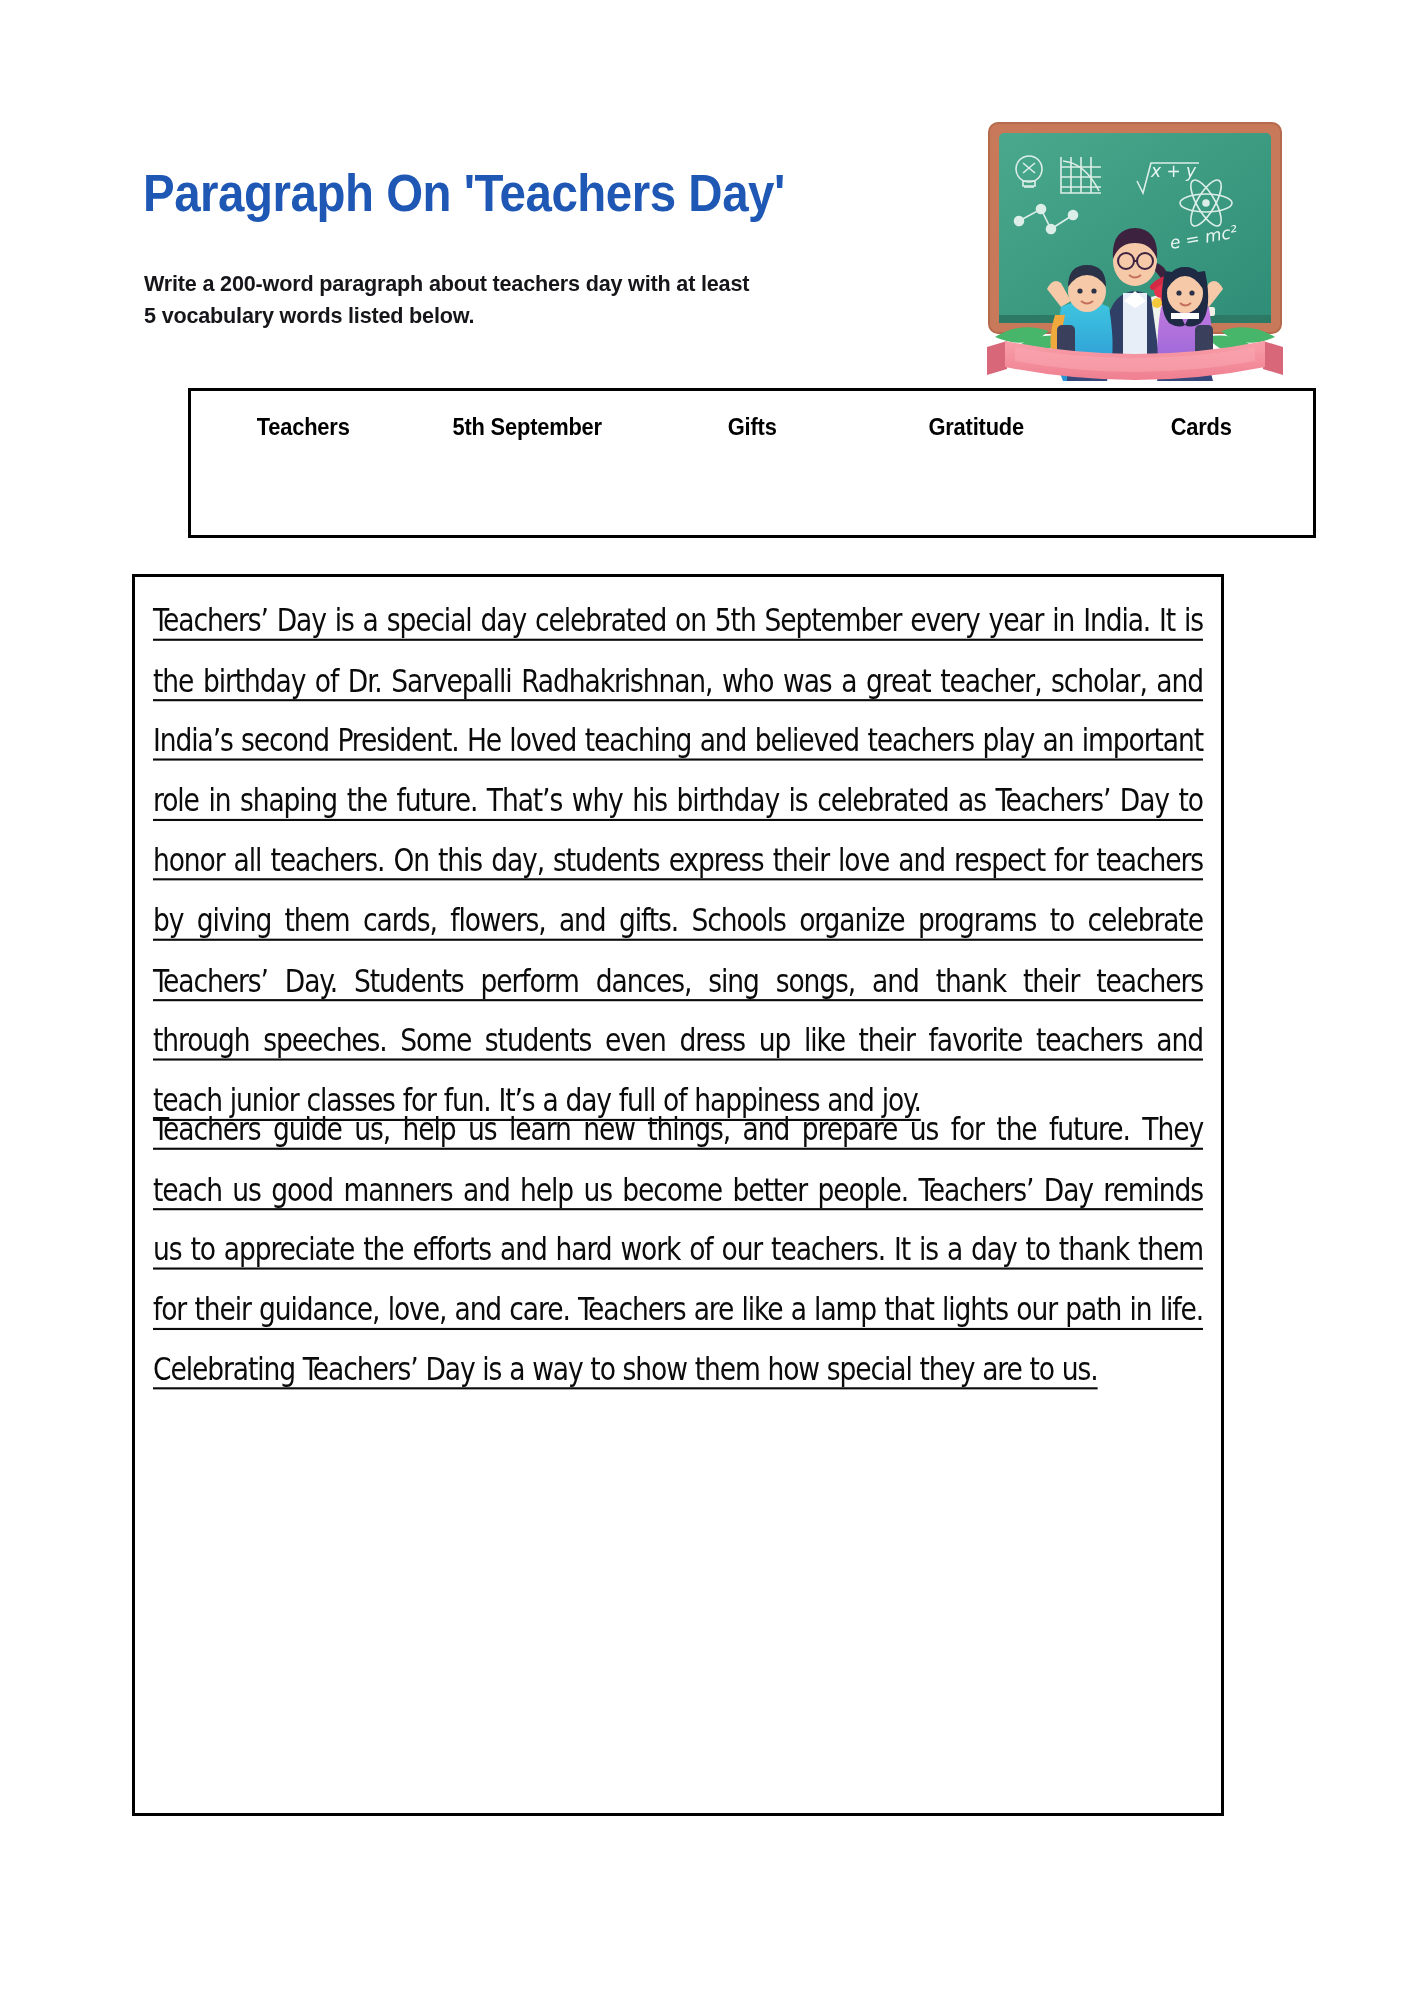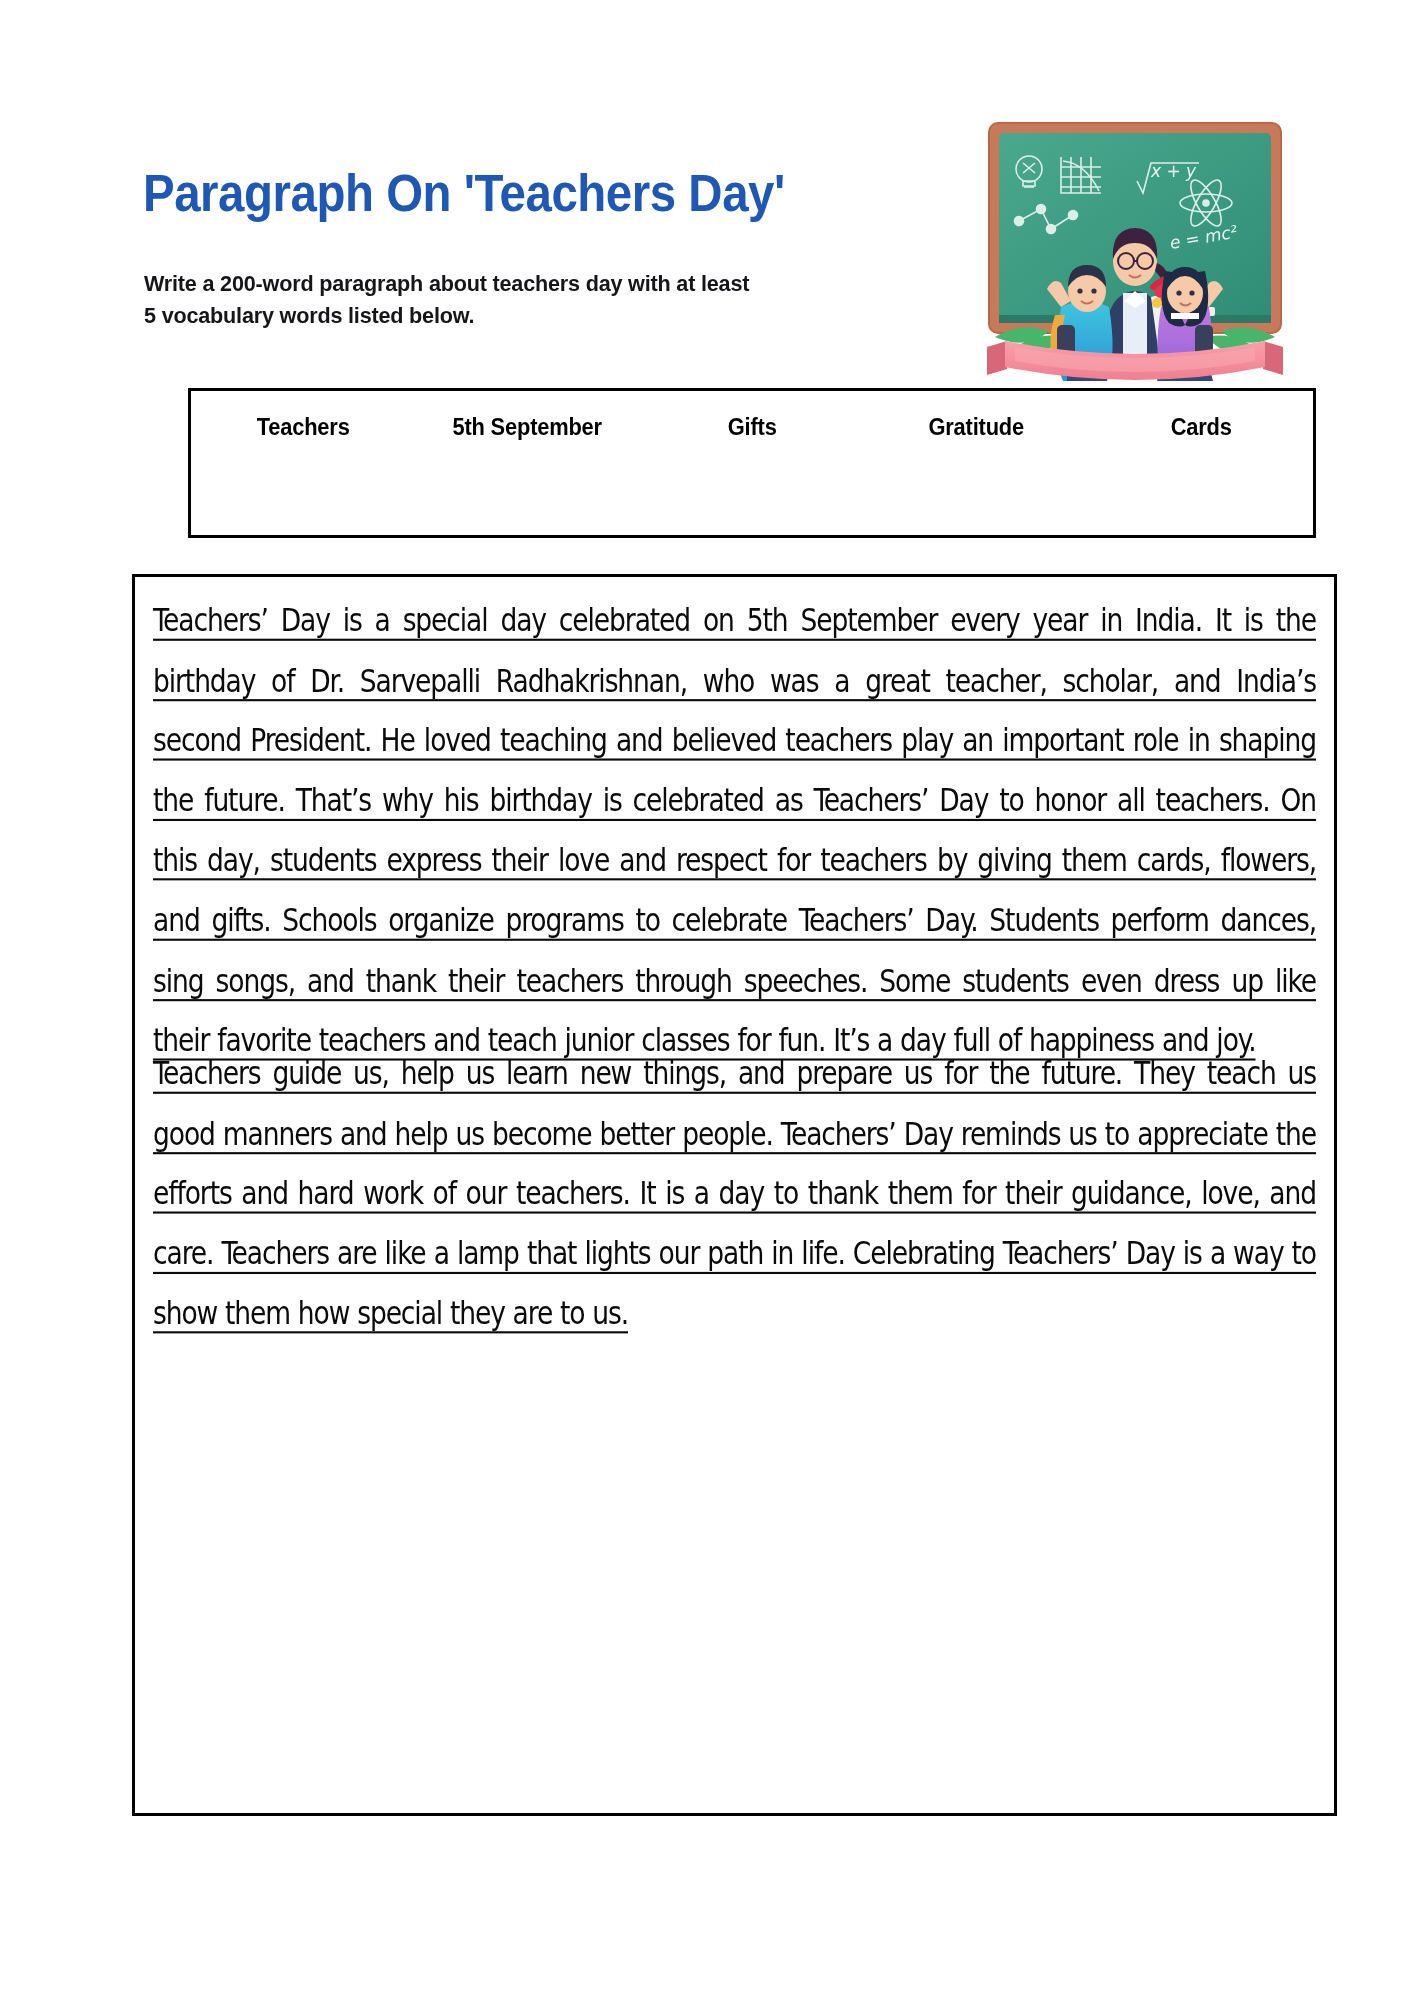"Teachers’ Day is a special" #writing-box { width: 1205px -> 1092px }
